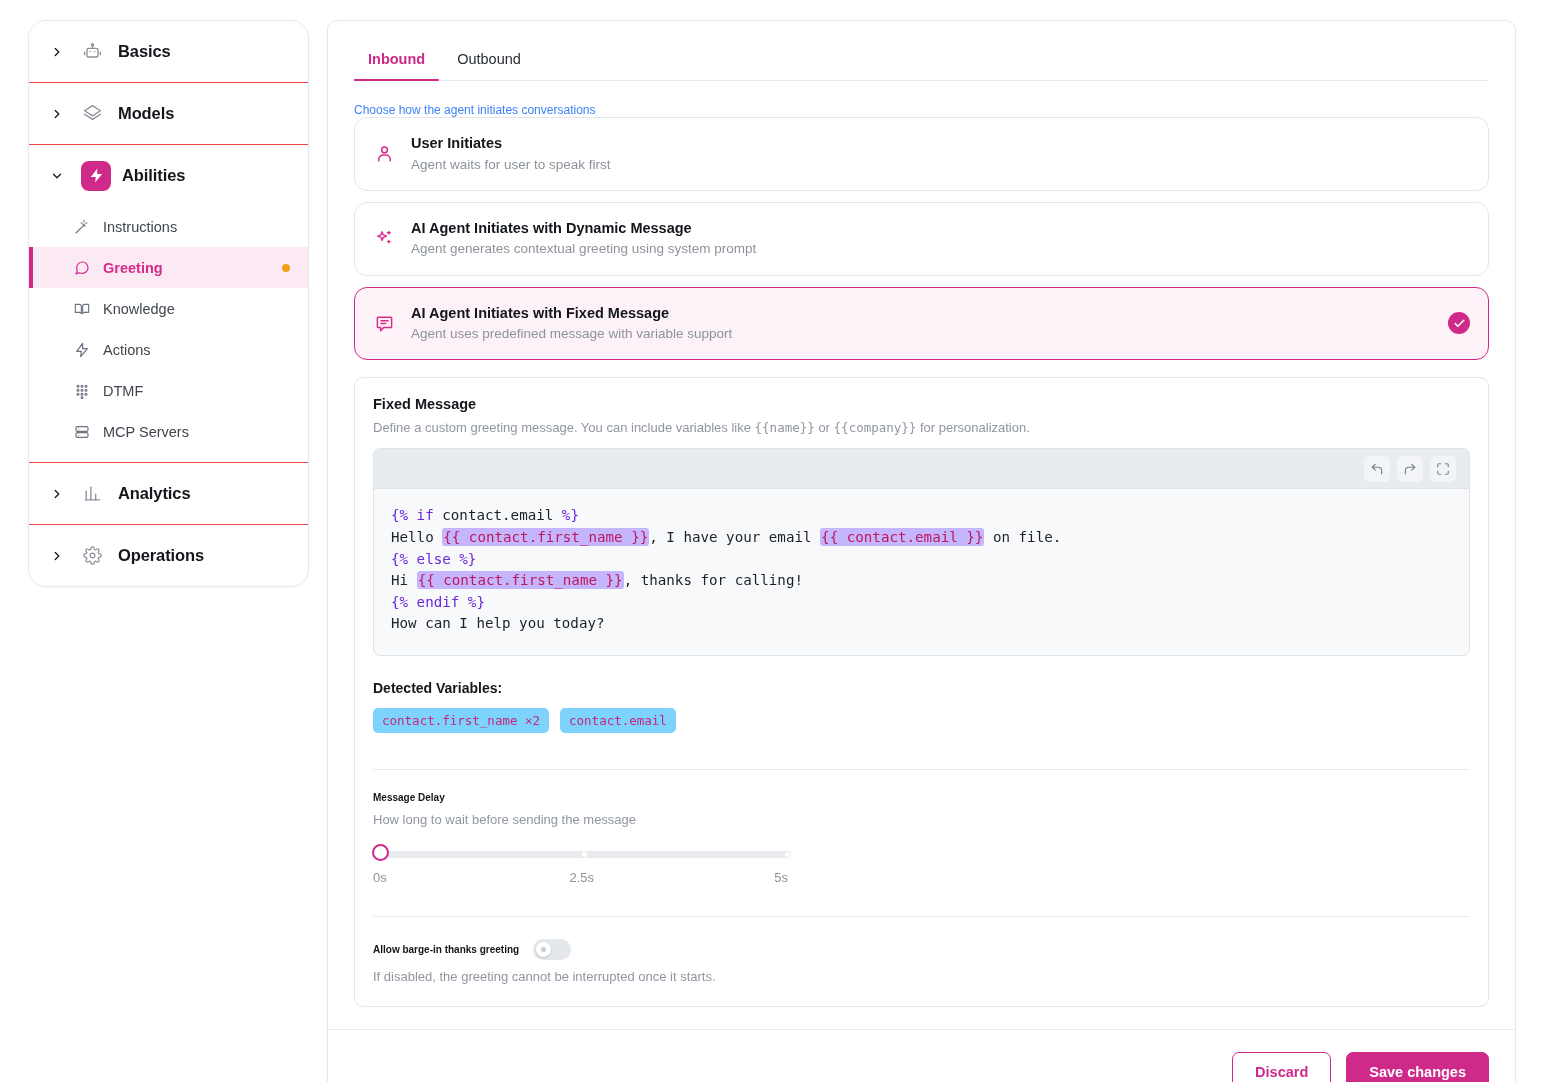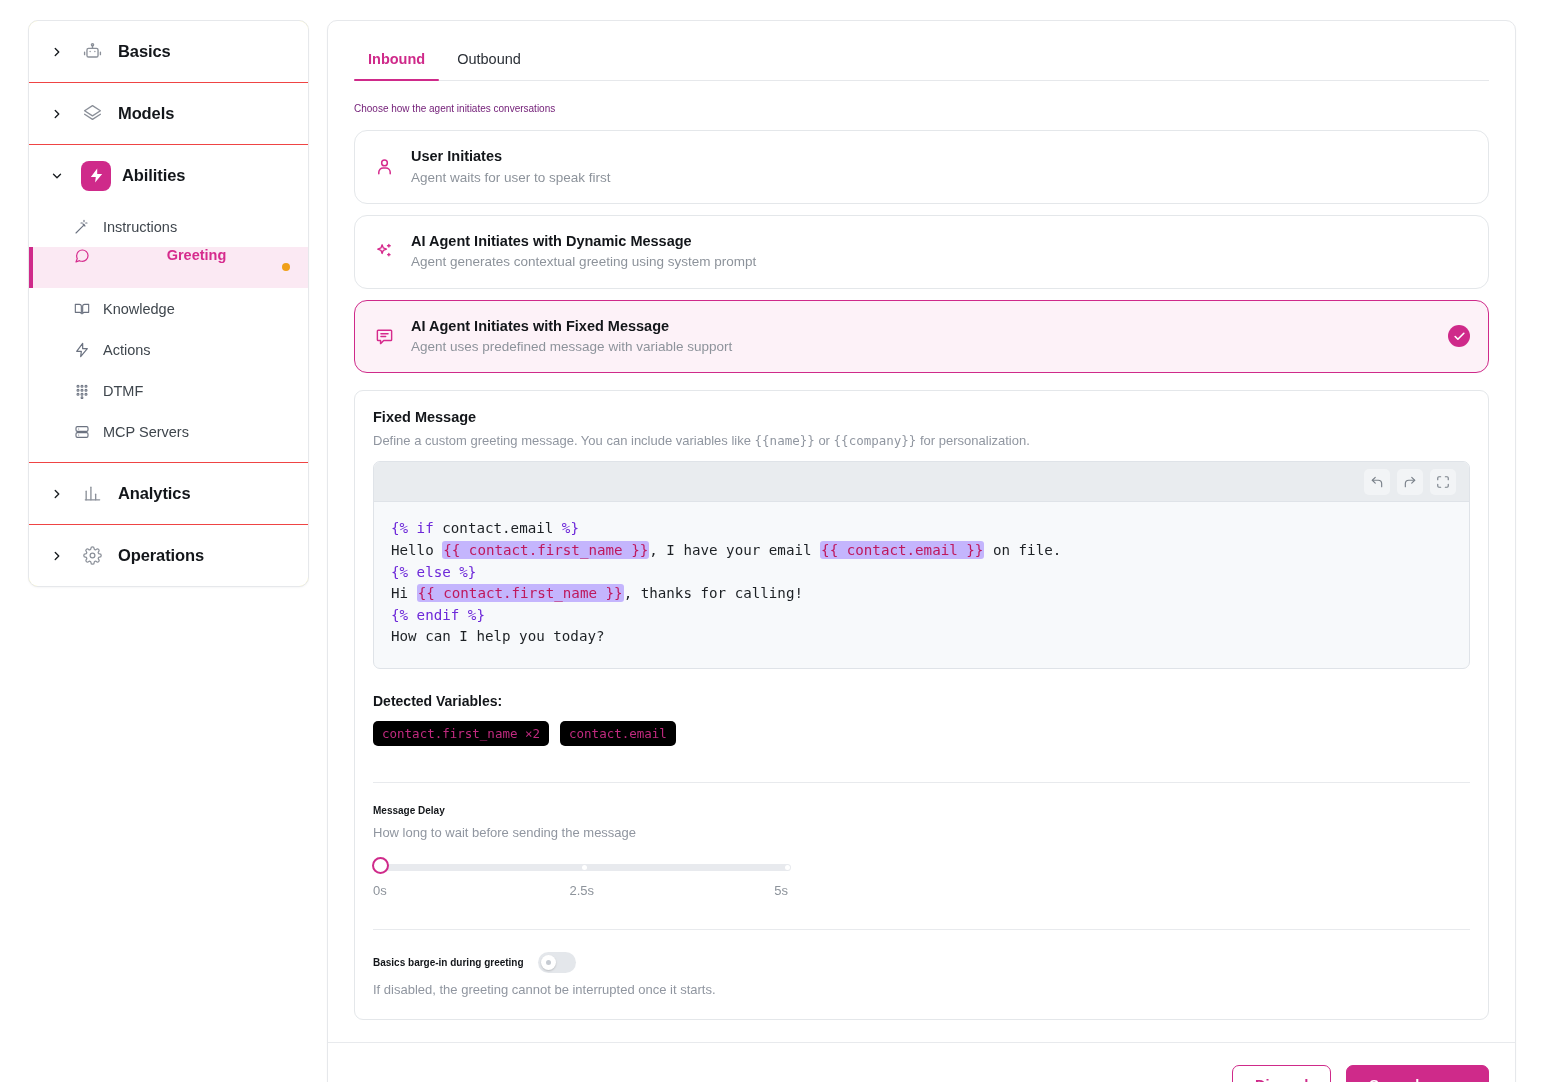"Basics" .sidebar { border-radius: 10px -> 18px }
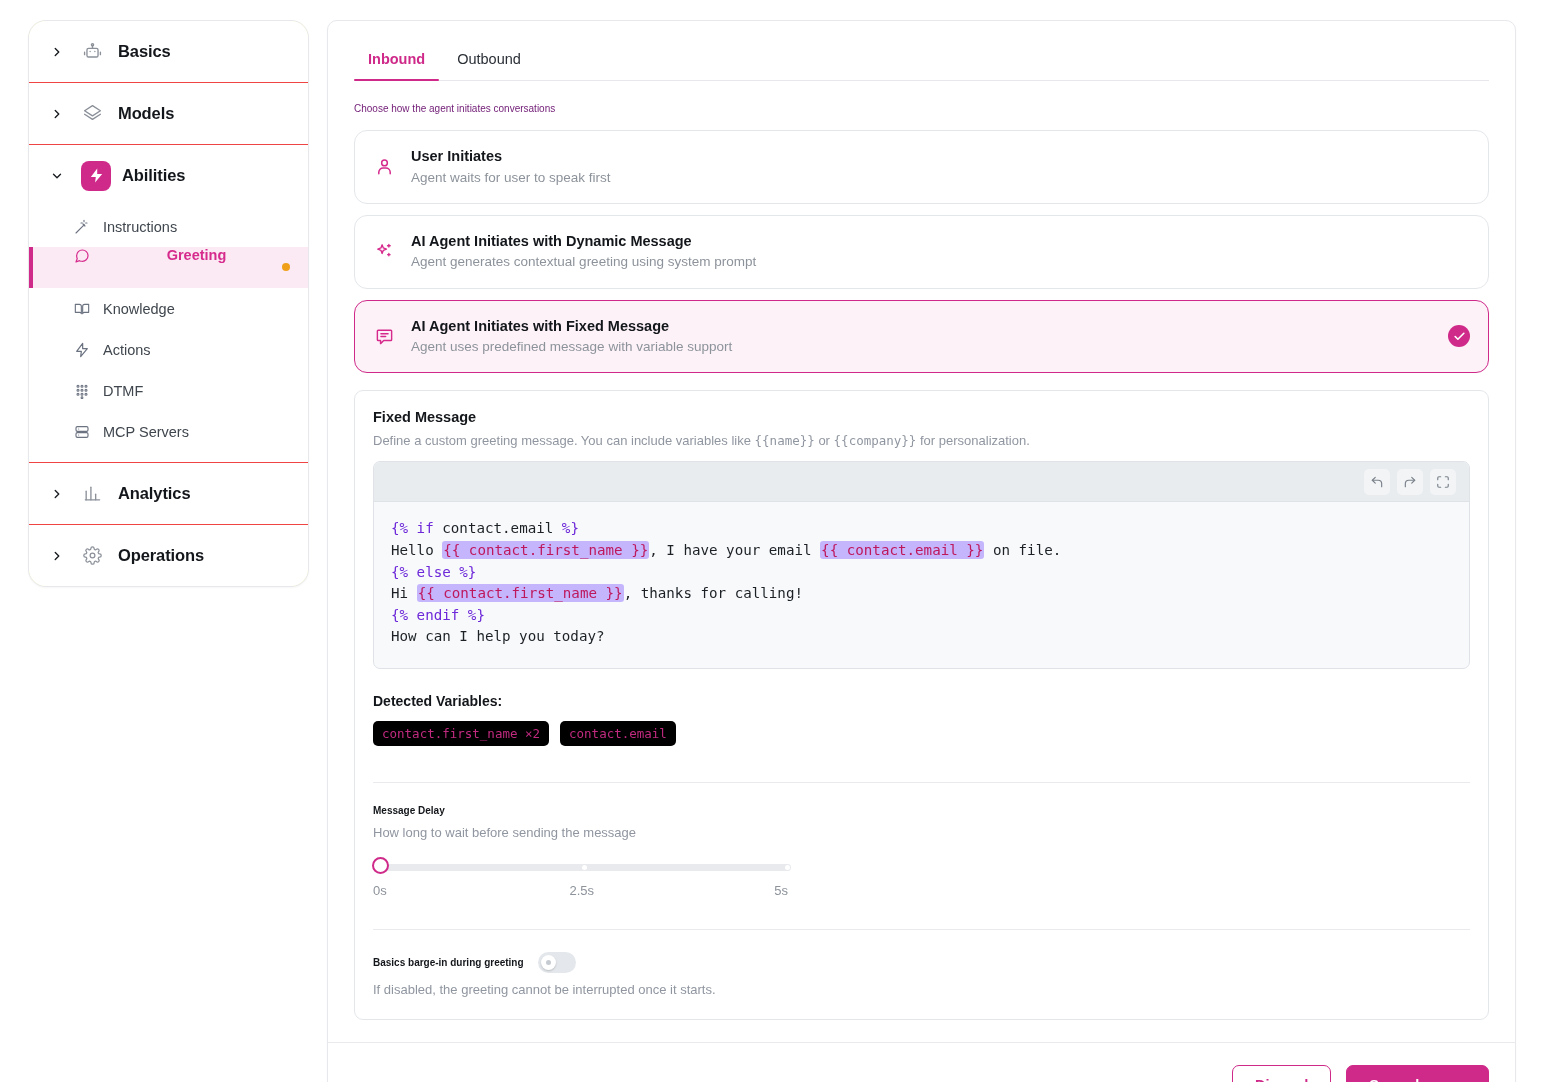"Choose how the agent initiates" .section-hint { color: #701a75 -> #3b82f6; font-size: 10px -> 12px; margin-bottom: 16px -> none }
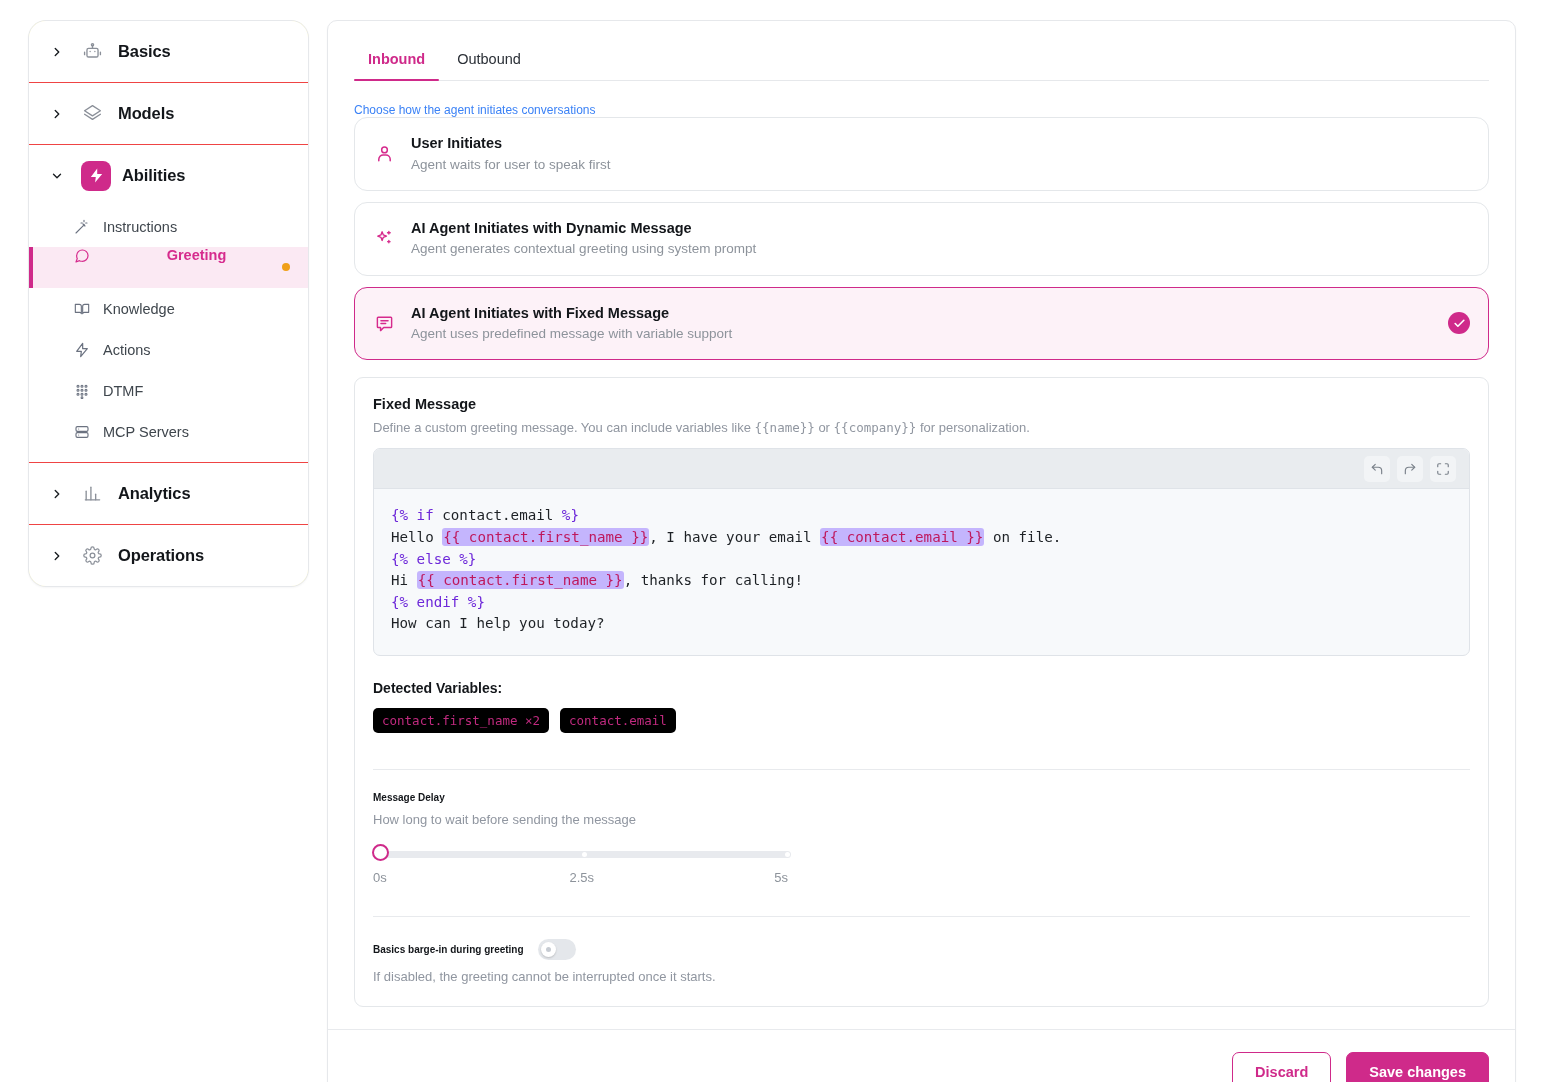"Greeting" .subitem.active { flex-direction: column -> none }
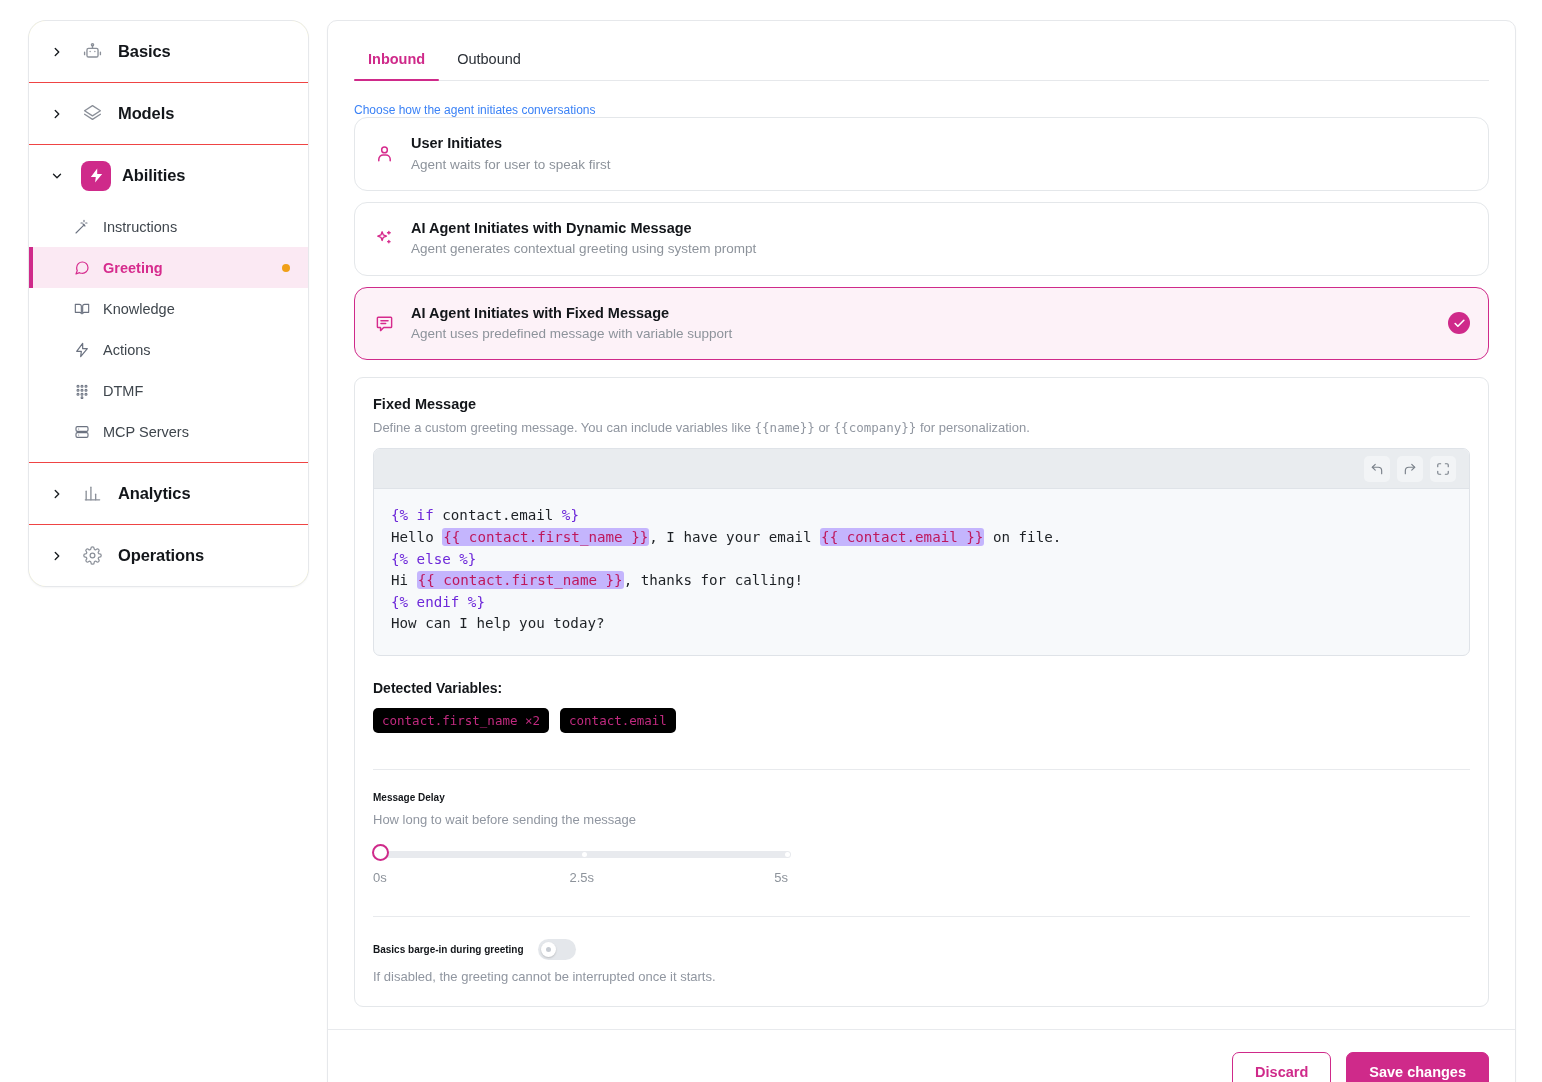"contact.first_name ×2" .chip { background: #000000 -> #7dd3fc }
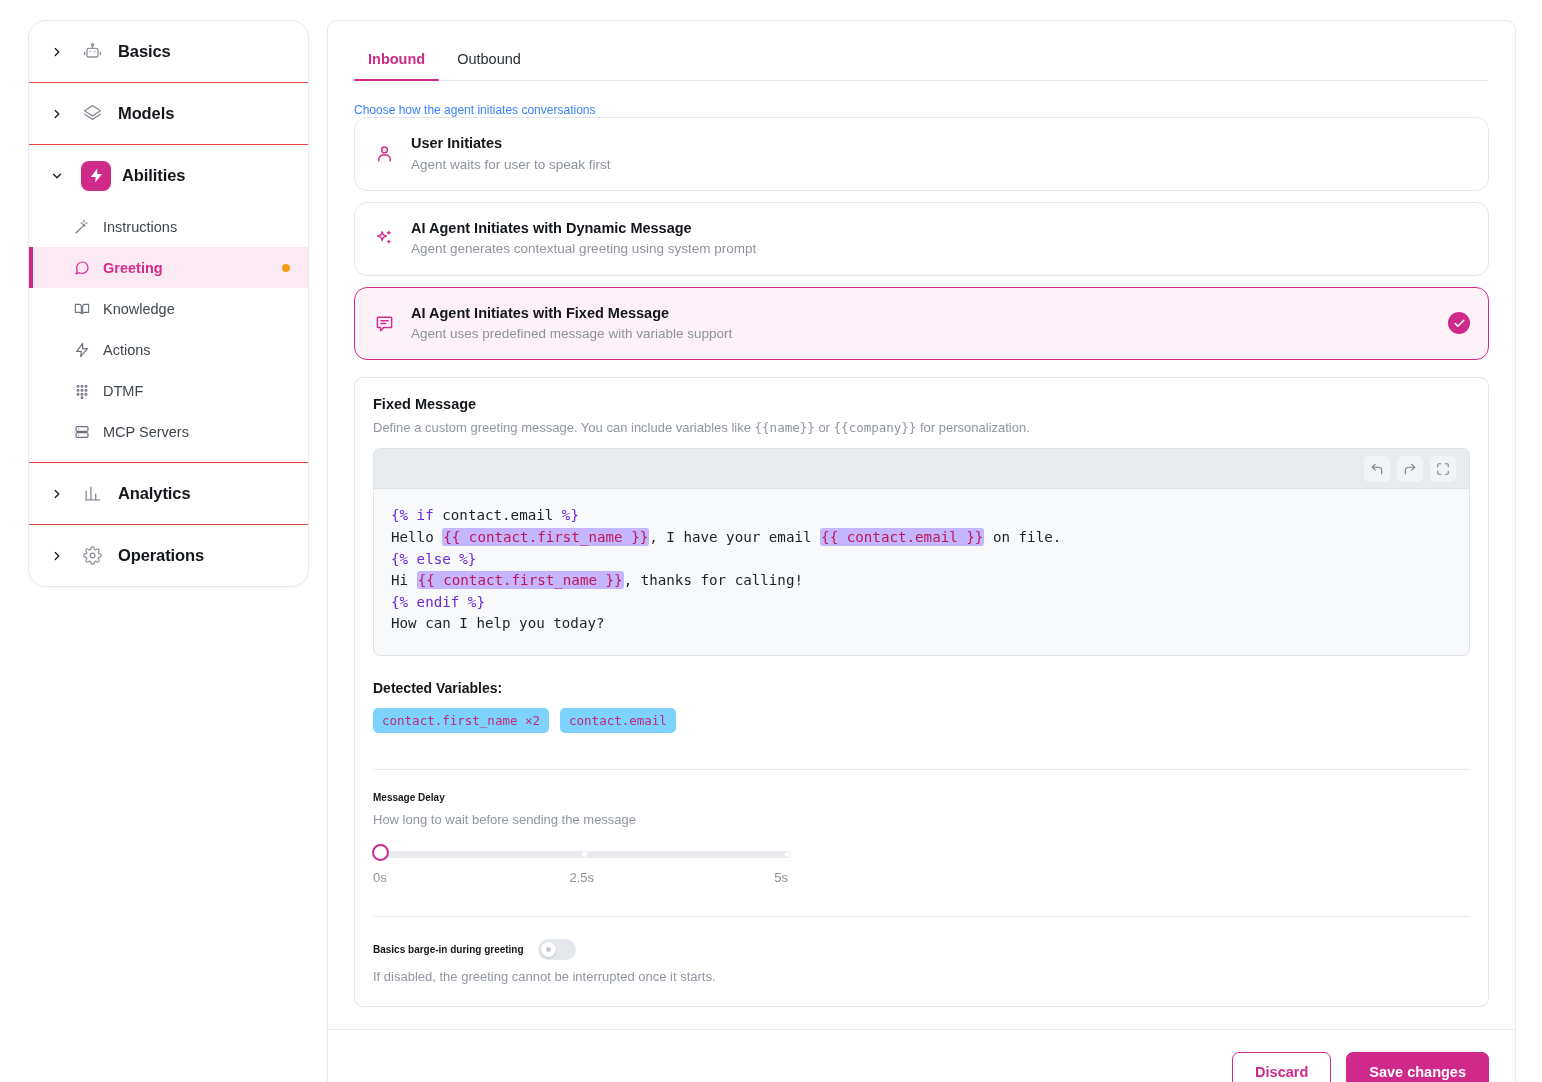"Basics barge-in during greeting" span.block-title { text: Basics barge-in during -> Allow barge-in thanks }
